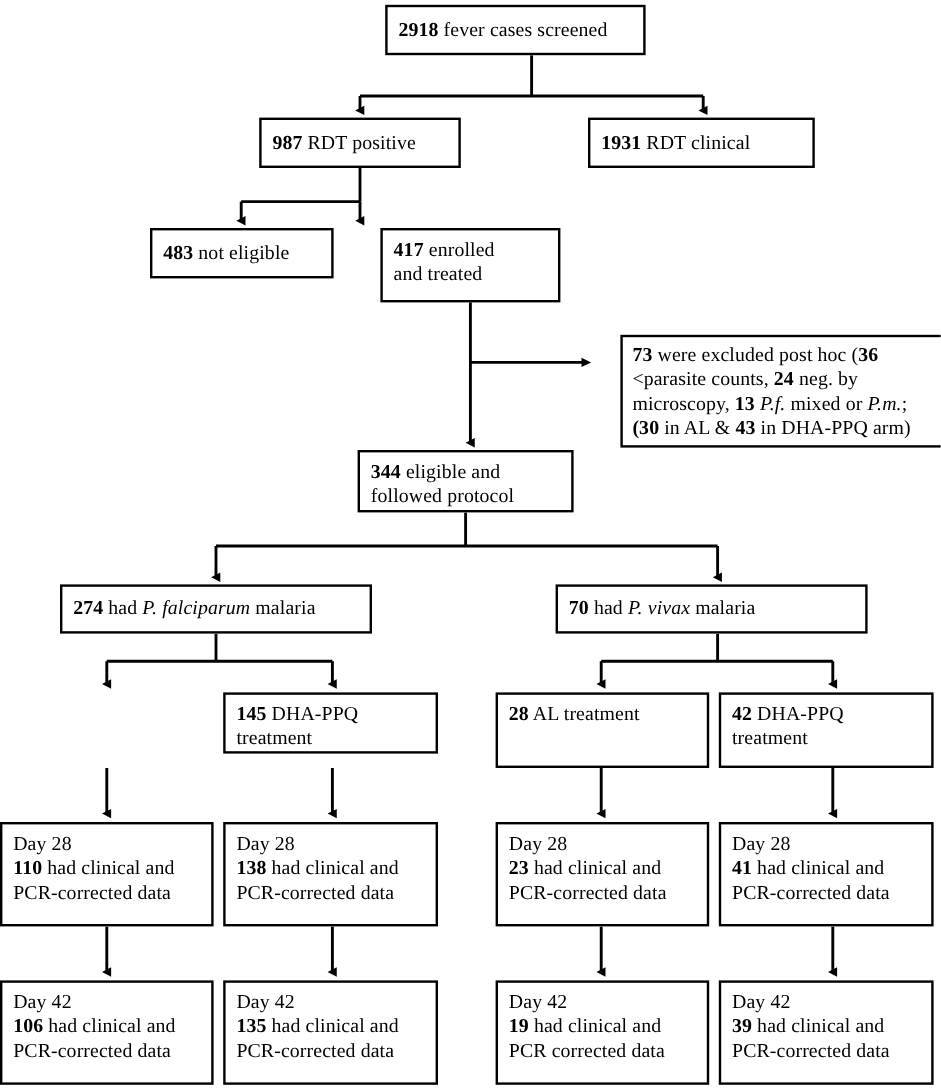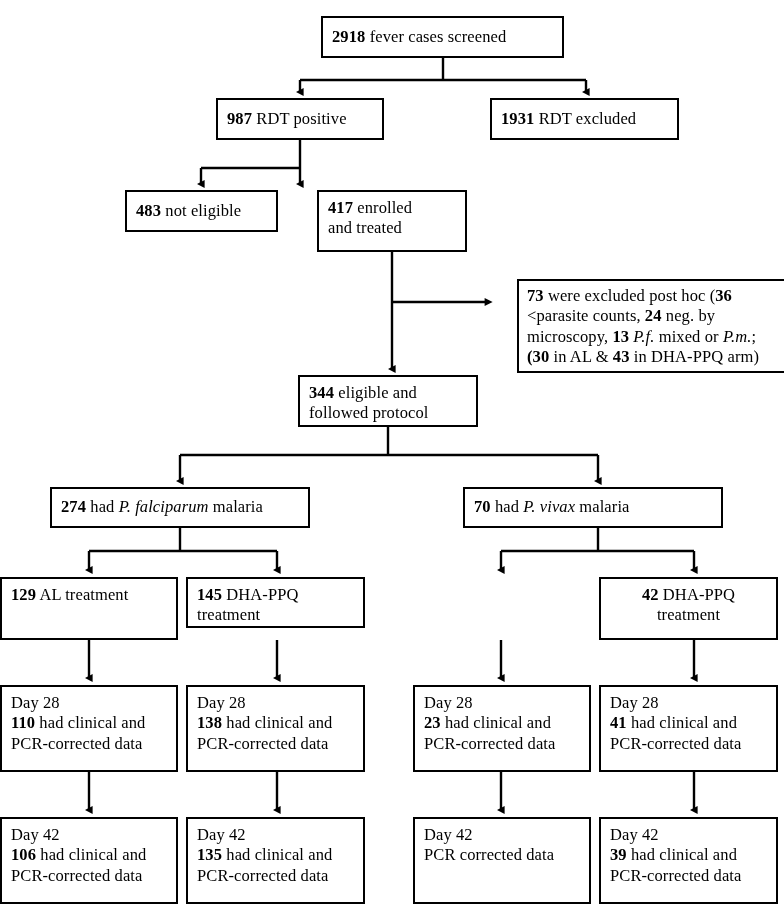"2918 fever cases screened" div.node { top: 16px -> 4px; width: 243px -> 217px }
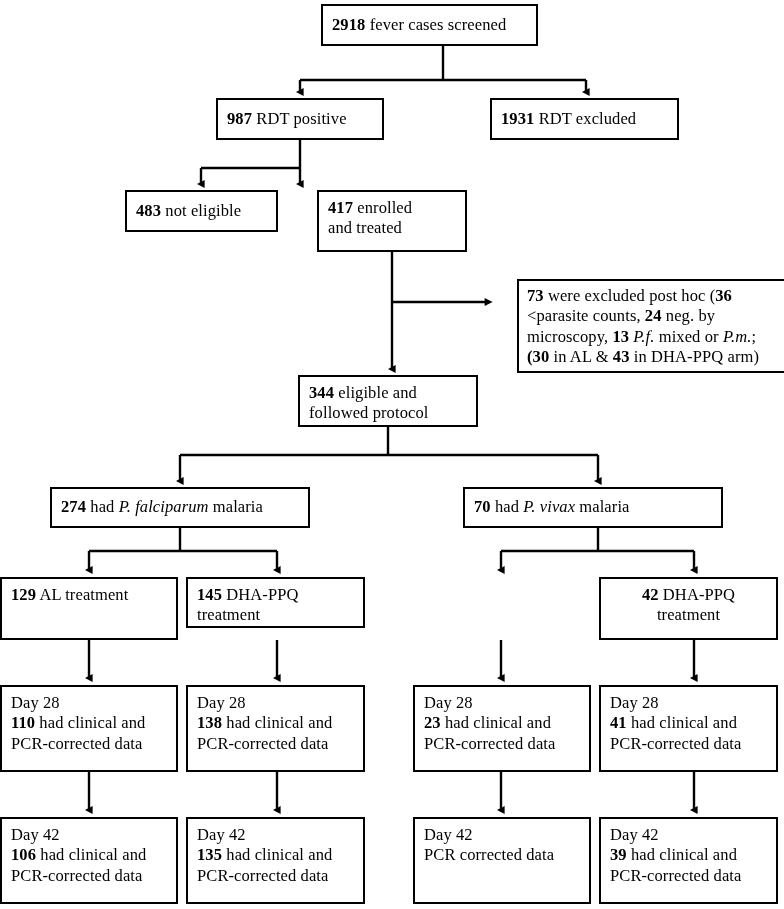"RDT excluded" span { text: excluded -> clinical }
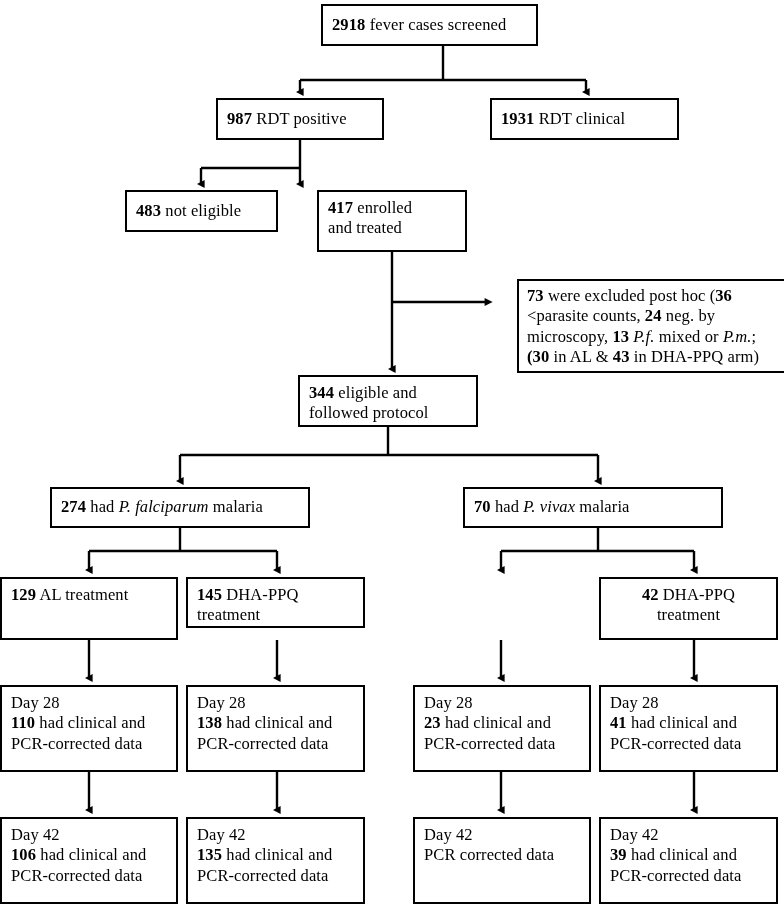"129 AL treatment" div.node { html: <div> <span><b>129</b><span> AL treatment</span></span> </div> -> none }
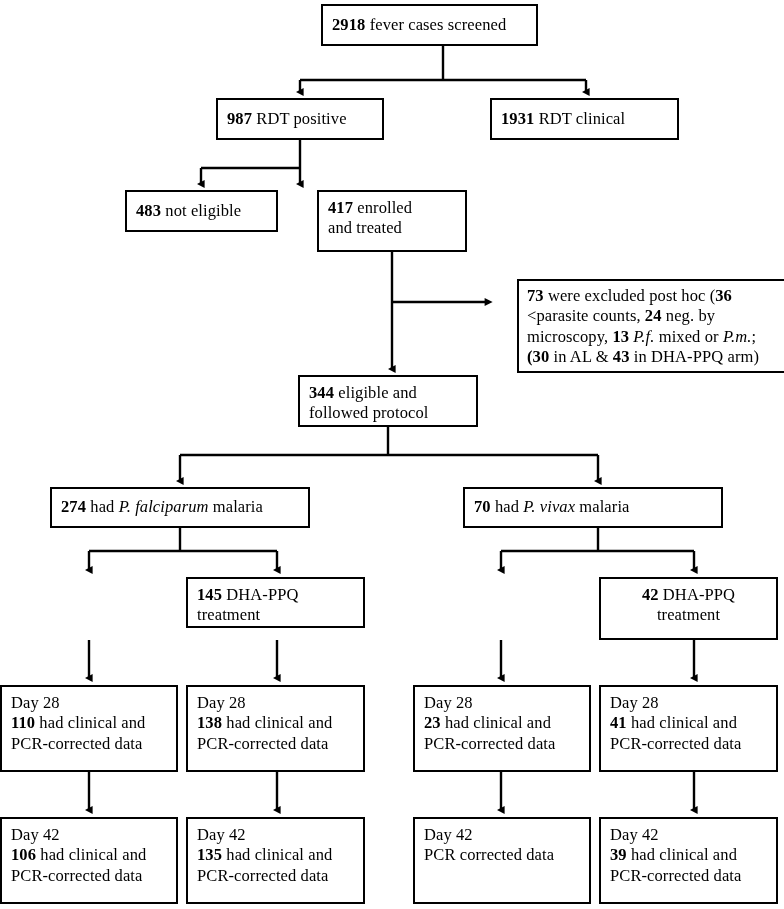"28 AL treatment" div.node { html: none -> <div> <span><b>28</b><span> AL treatment</span></span> </div> }
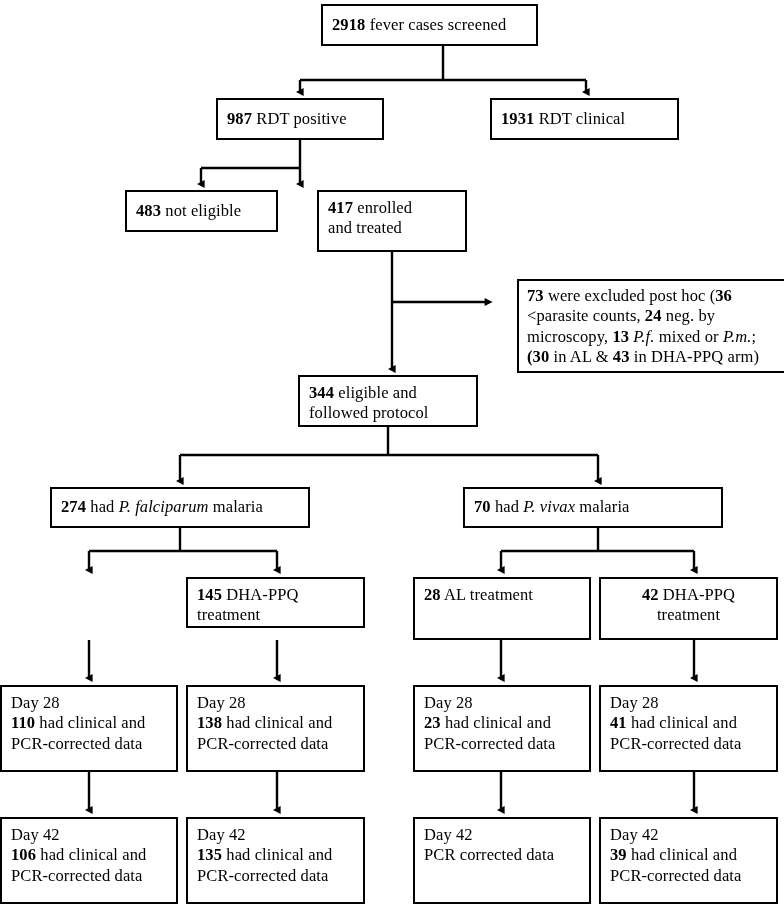"42 DHA-PPQ" div.node { text-align: center -> none }
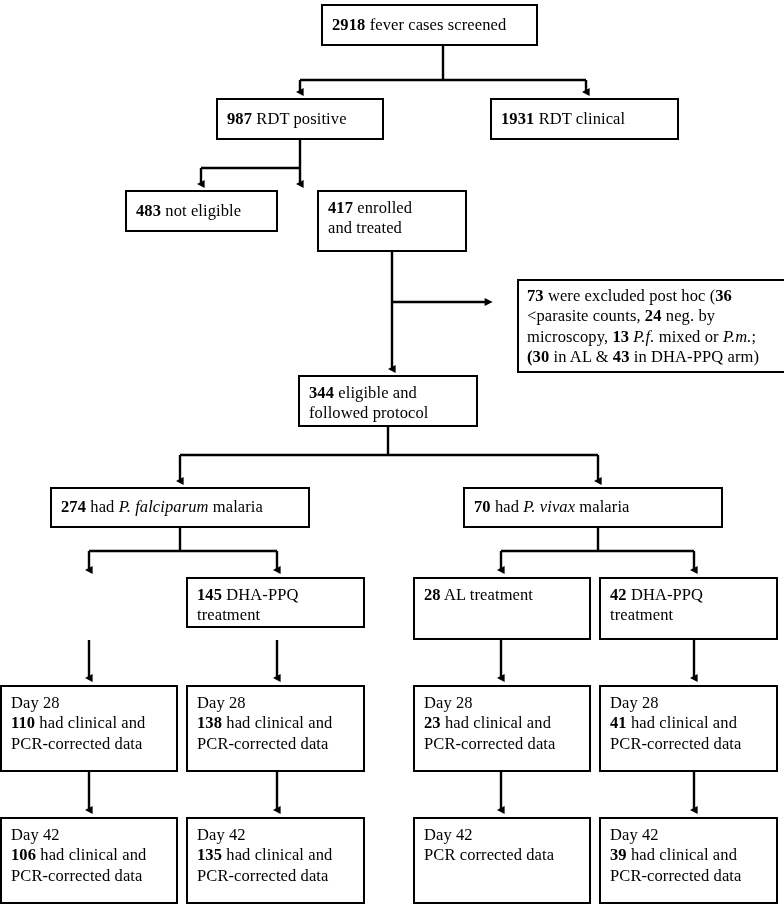"19 had clinical and" span.line { html: none -> <span><b>19</b><span> had clinical and</span></span> }
